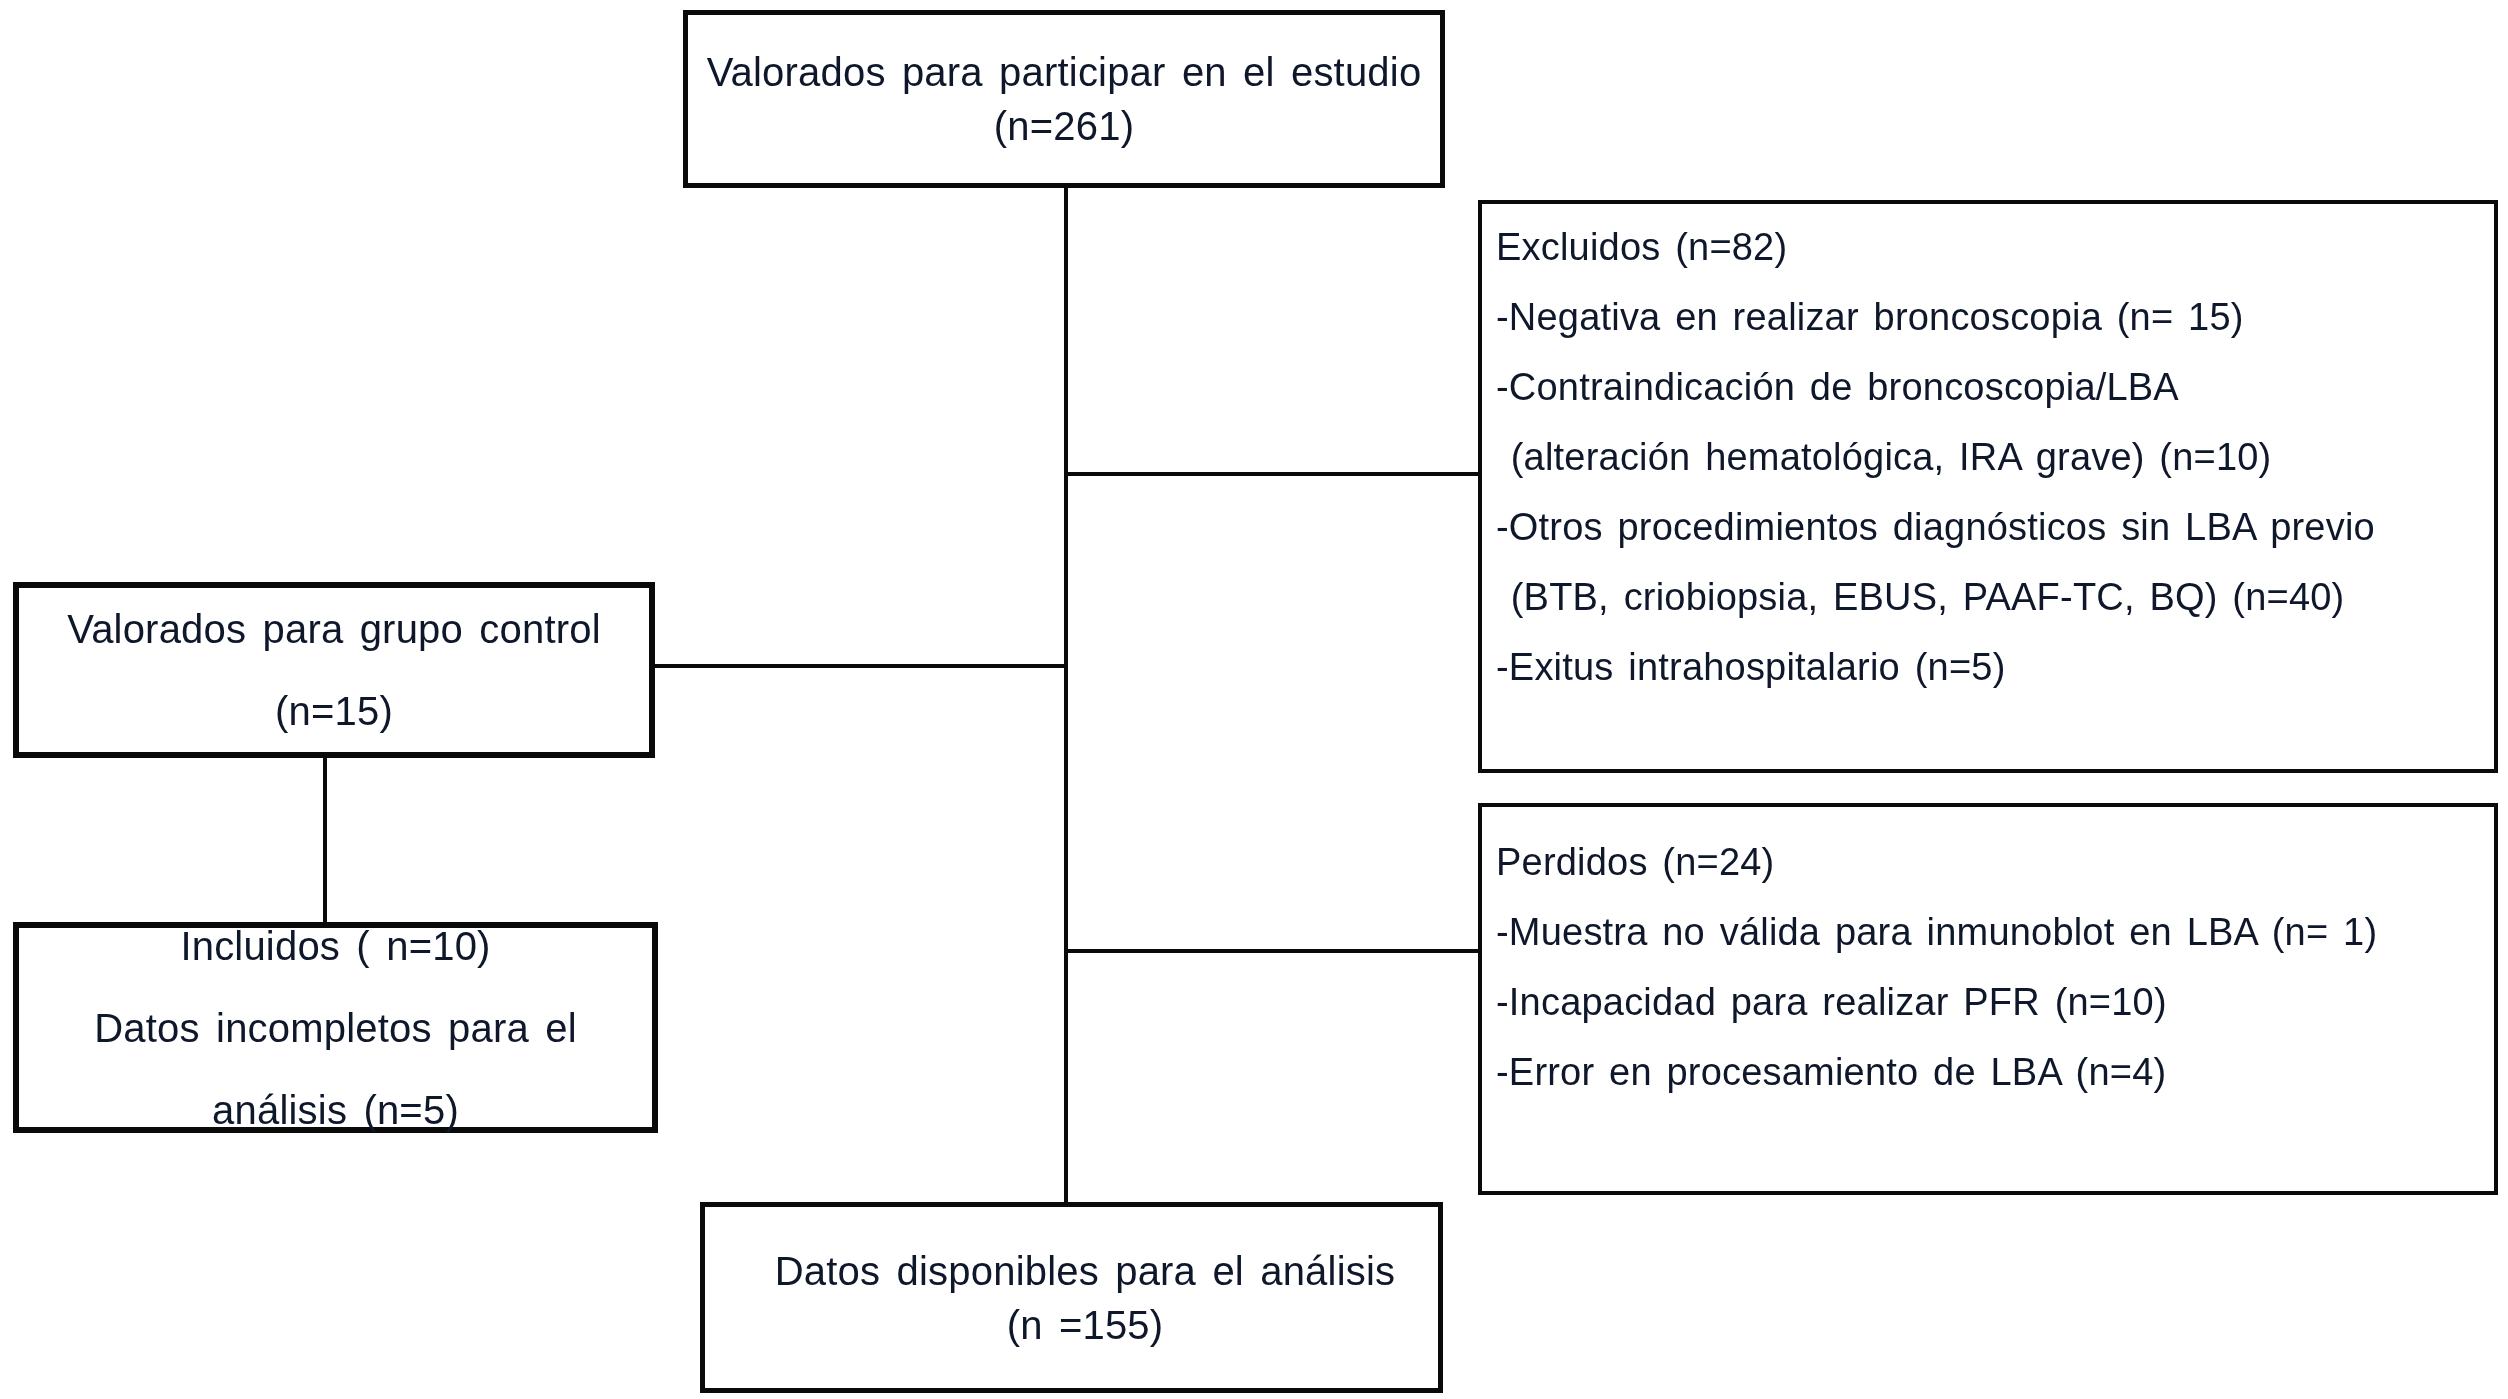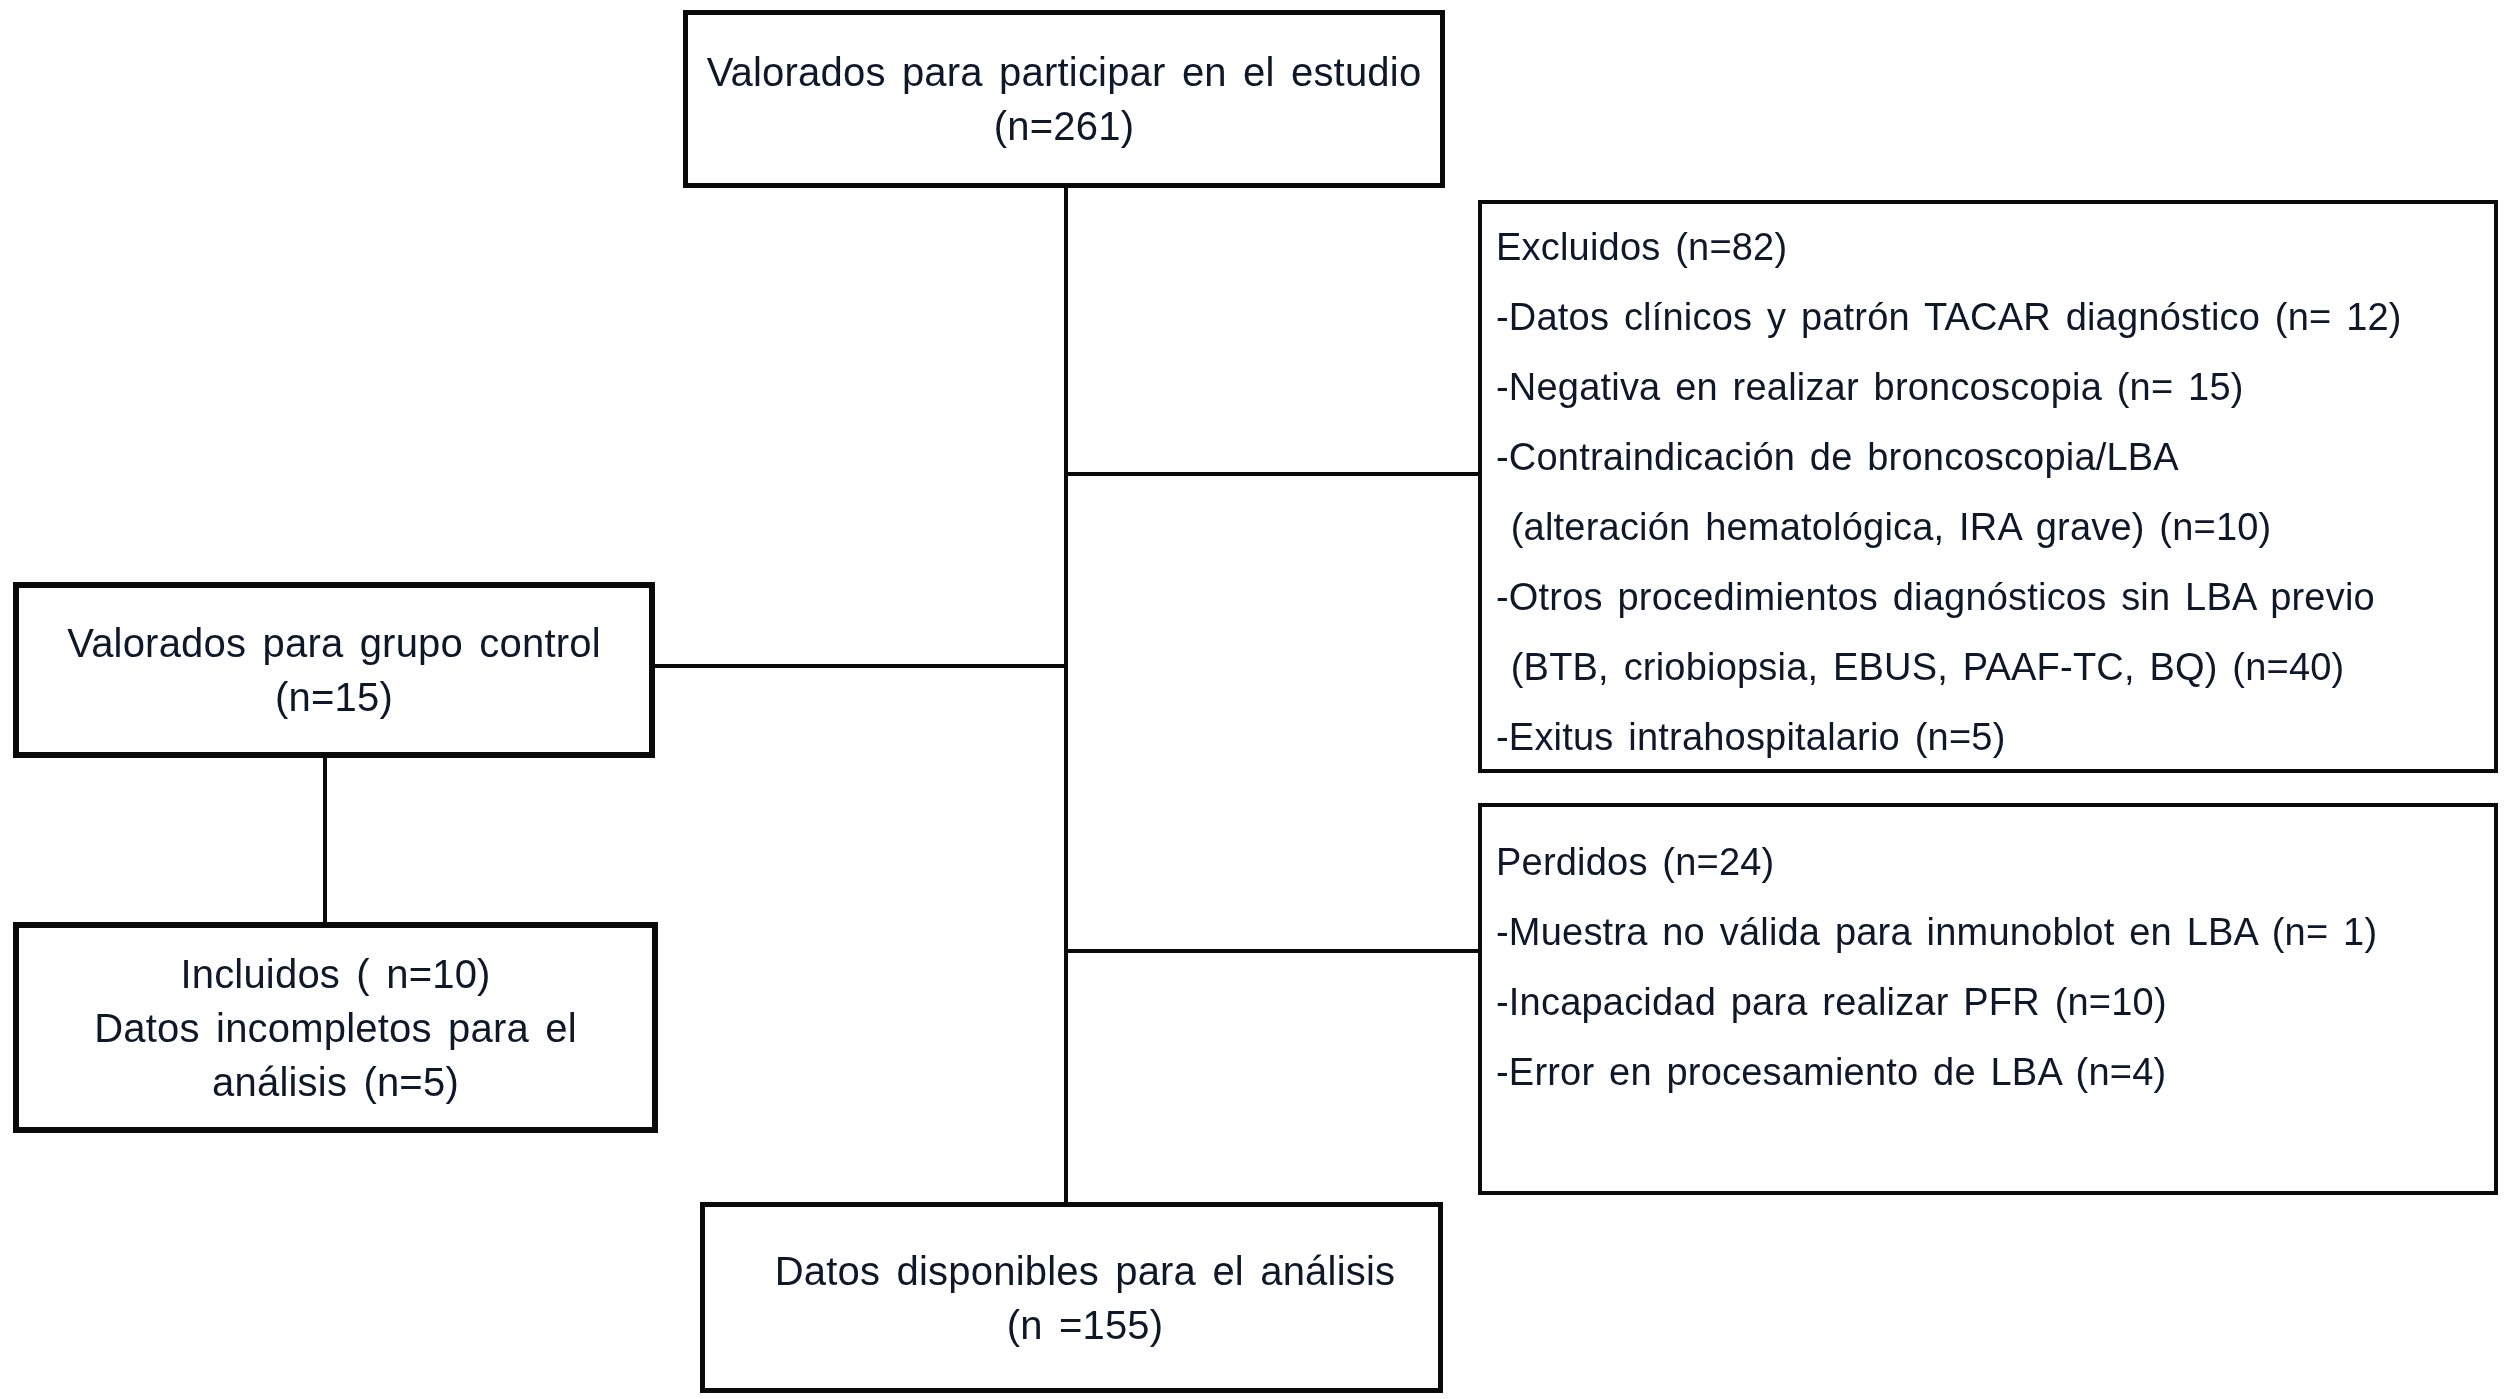"-Datos clínicos y patrón TACAR" div.bl { html: <div>-Datos clínicos y patrón TACAR diagnóstico (n= 12)</div> -> none }
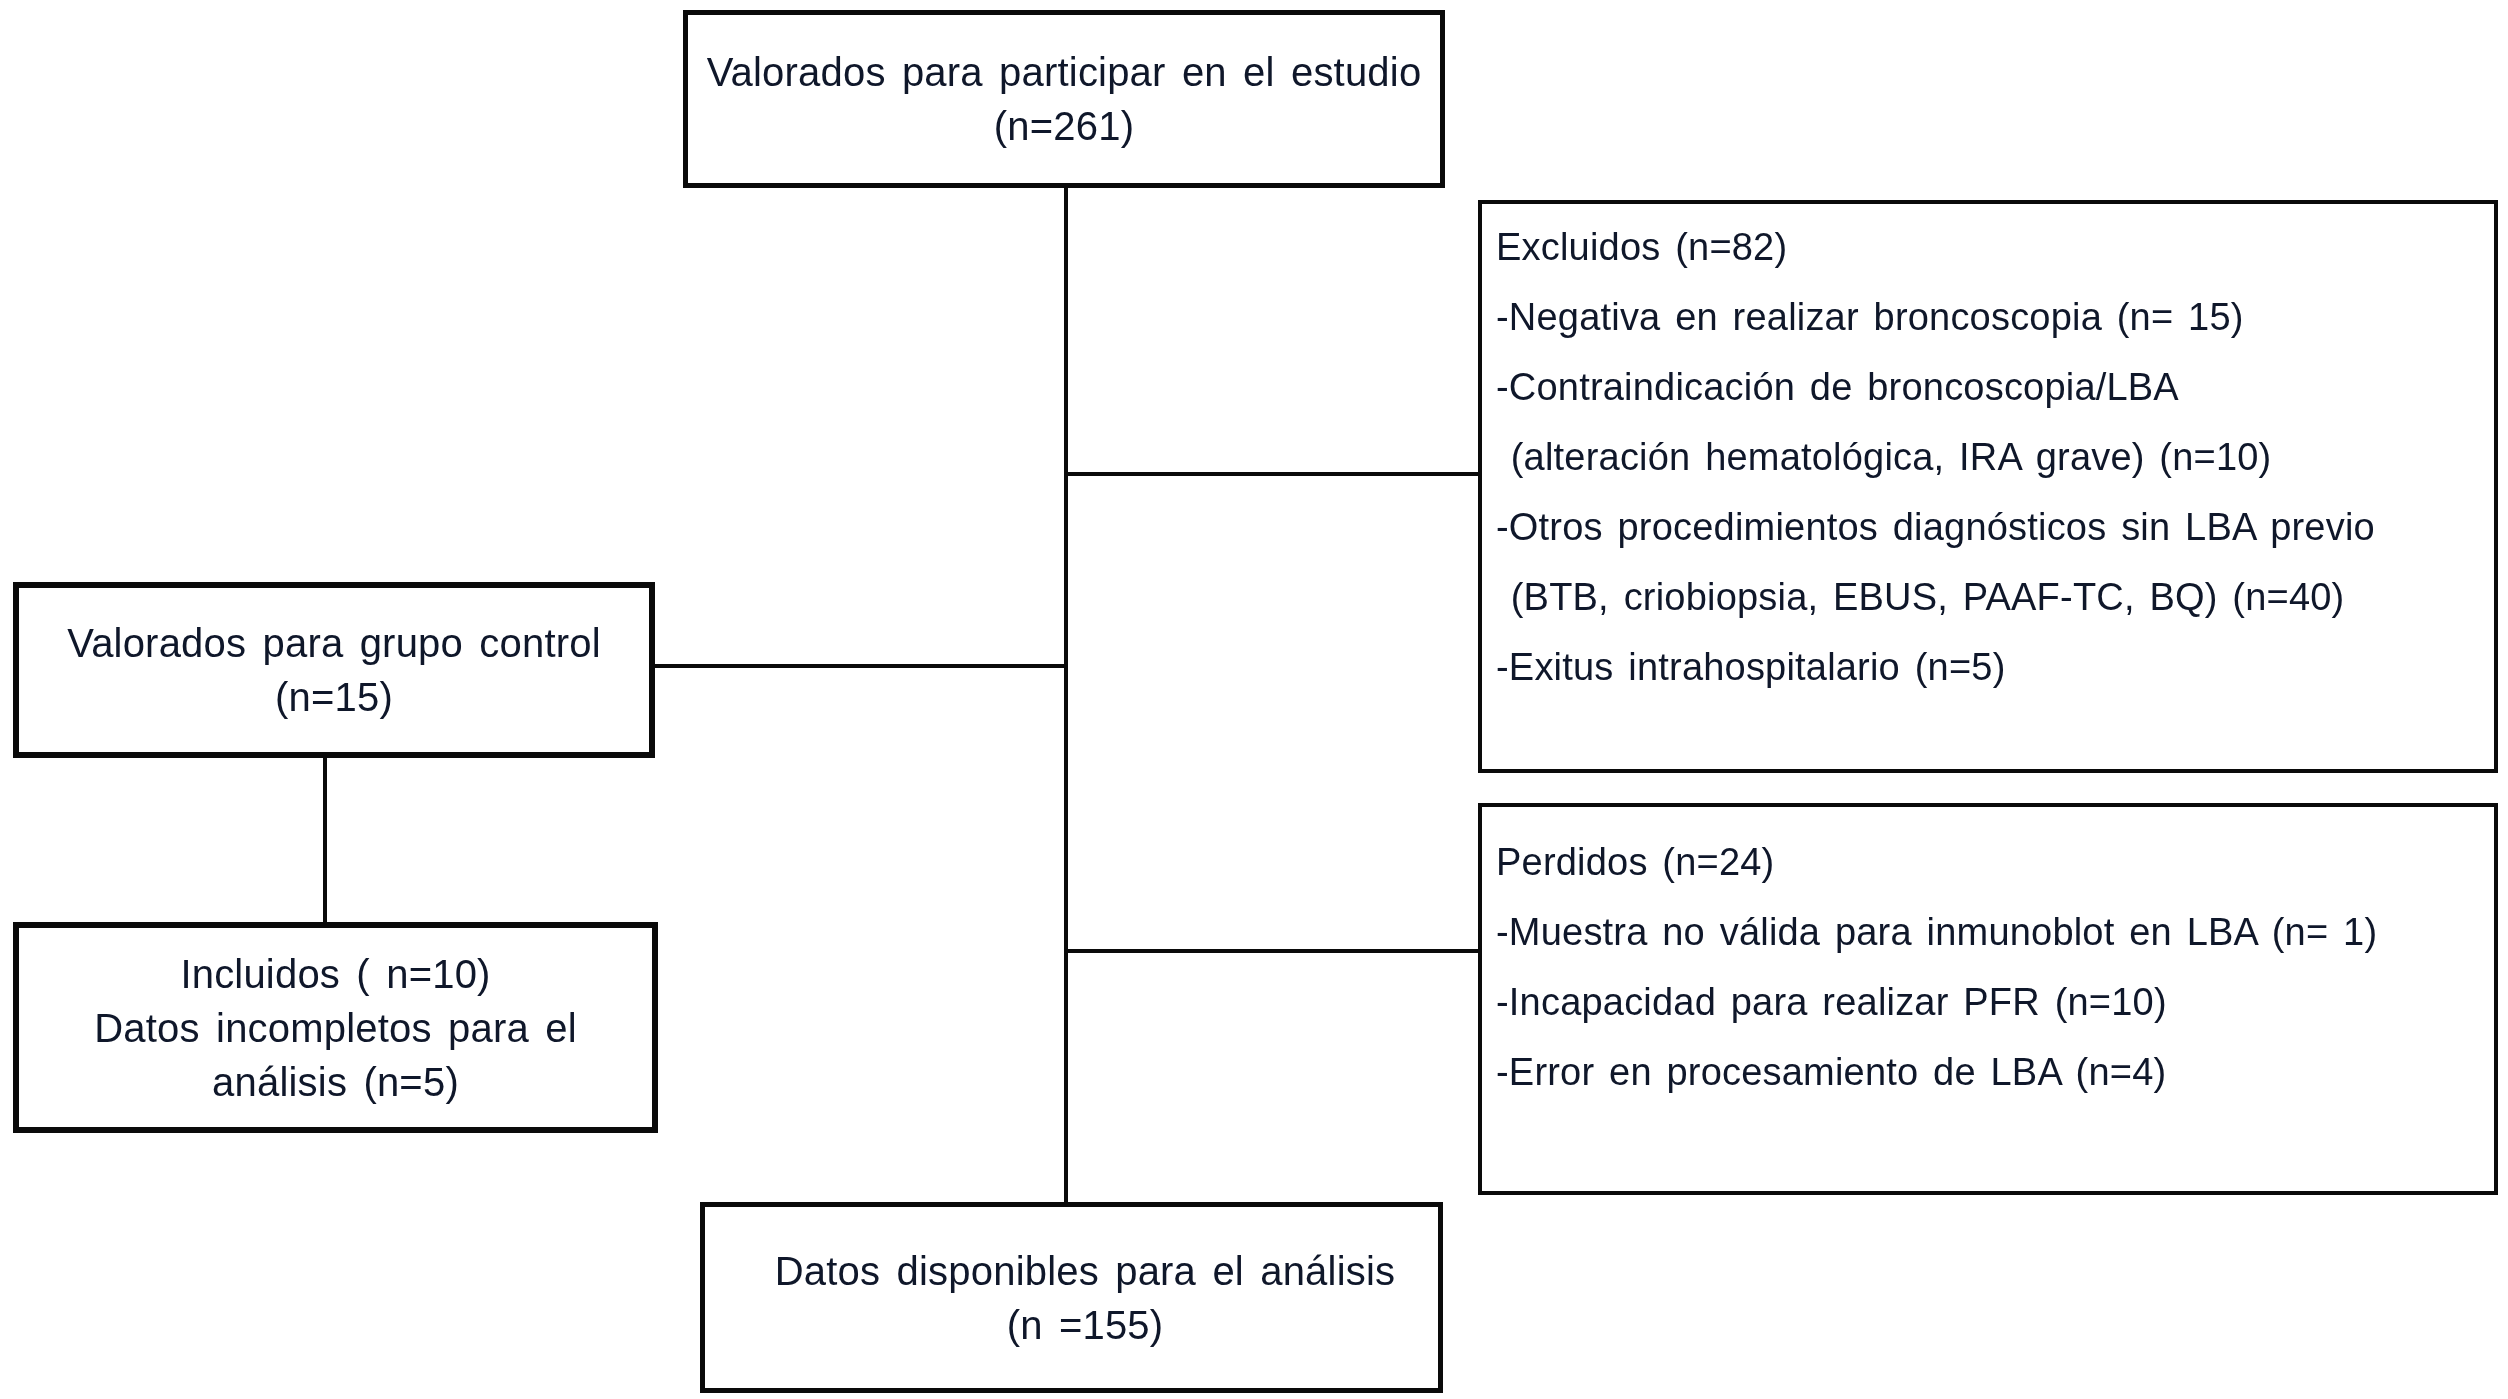"Valorados para grupo control" .box.bw6 { gap: none -> 28px }
